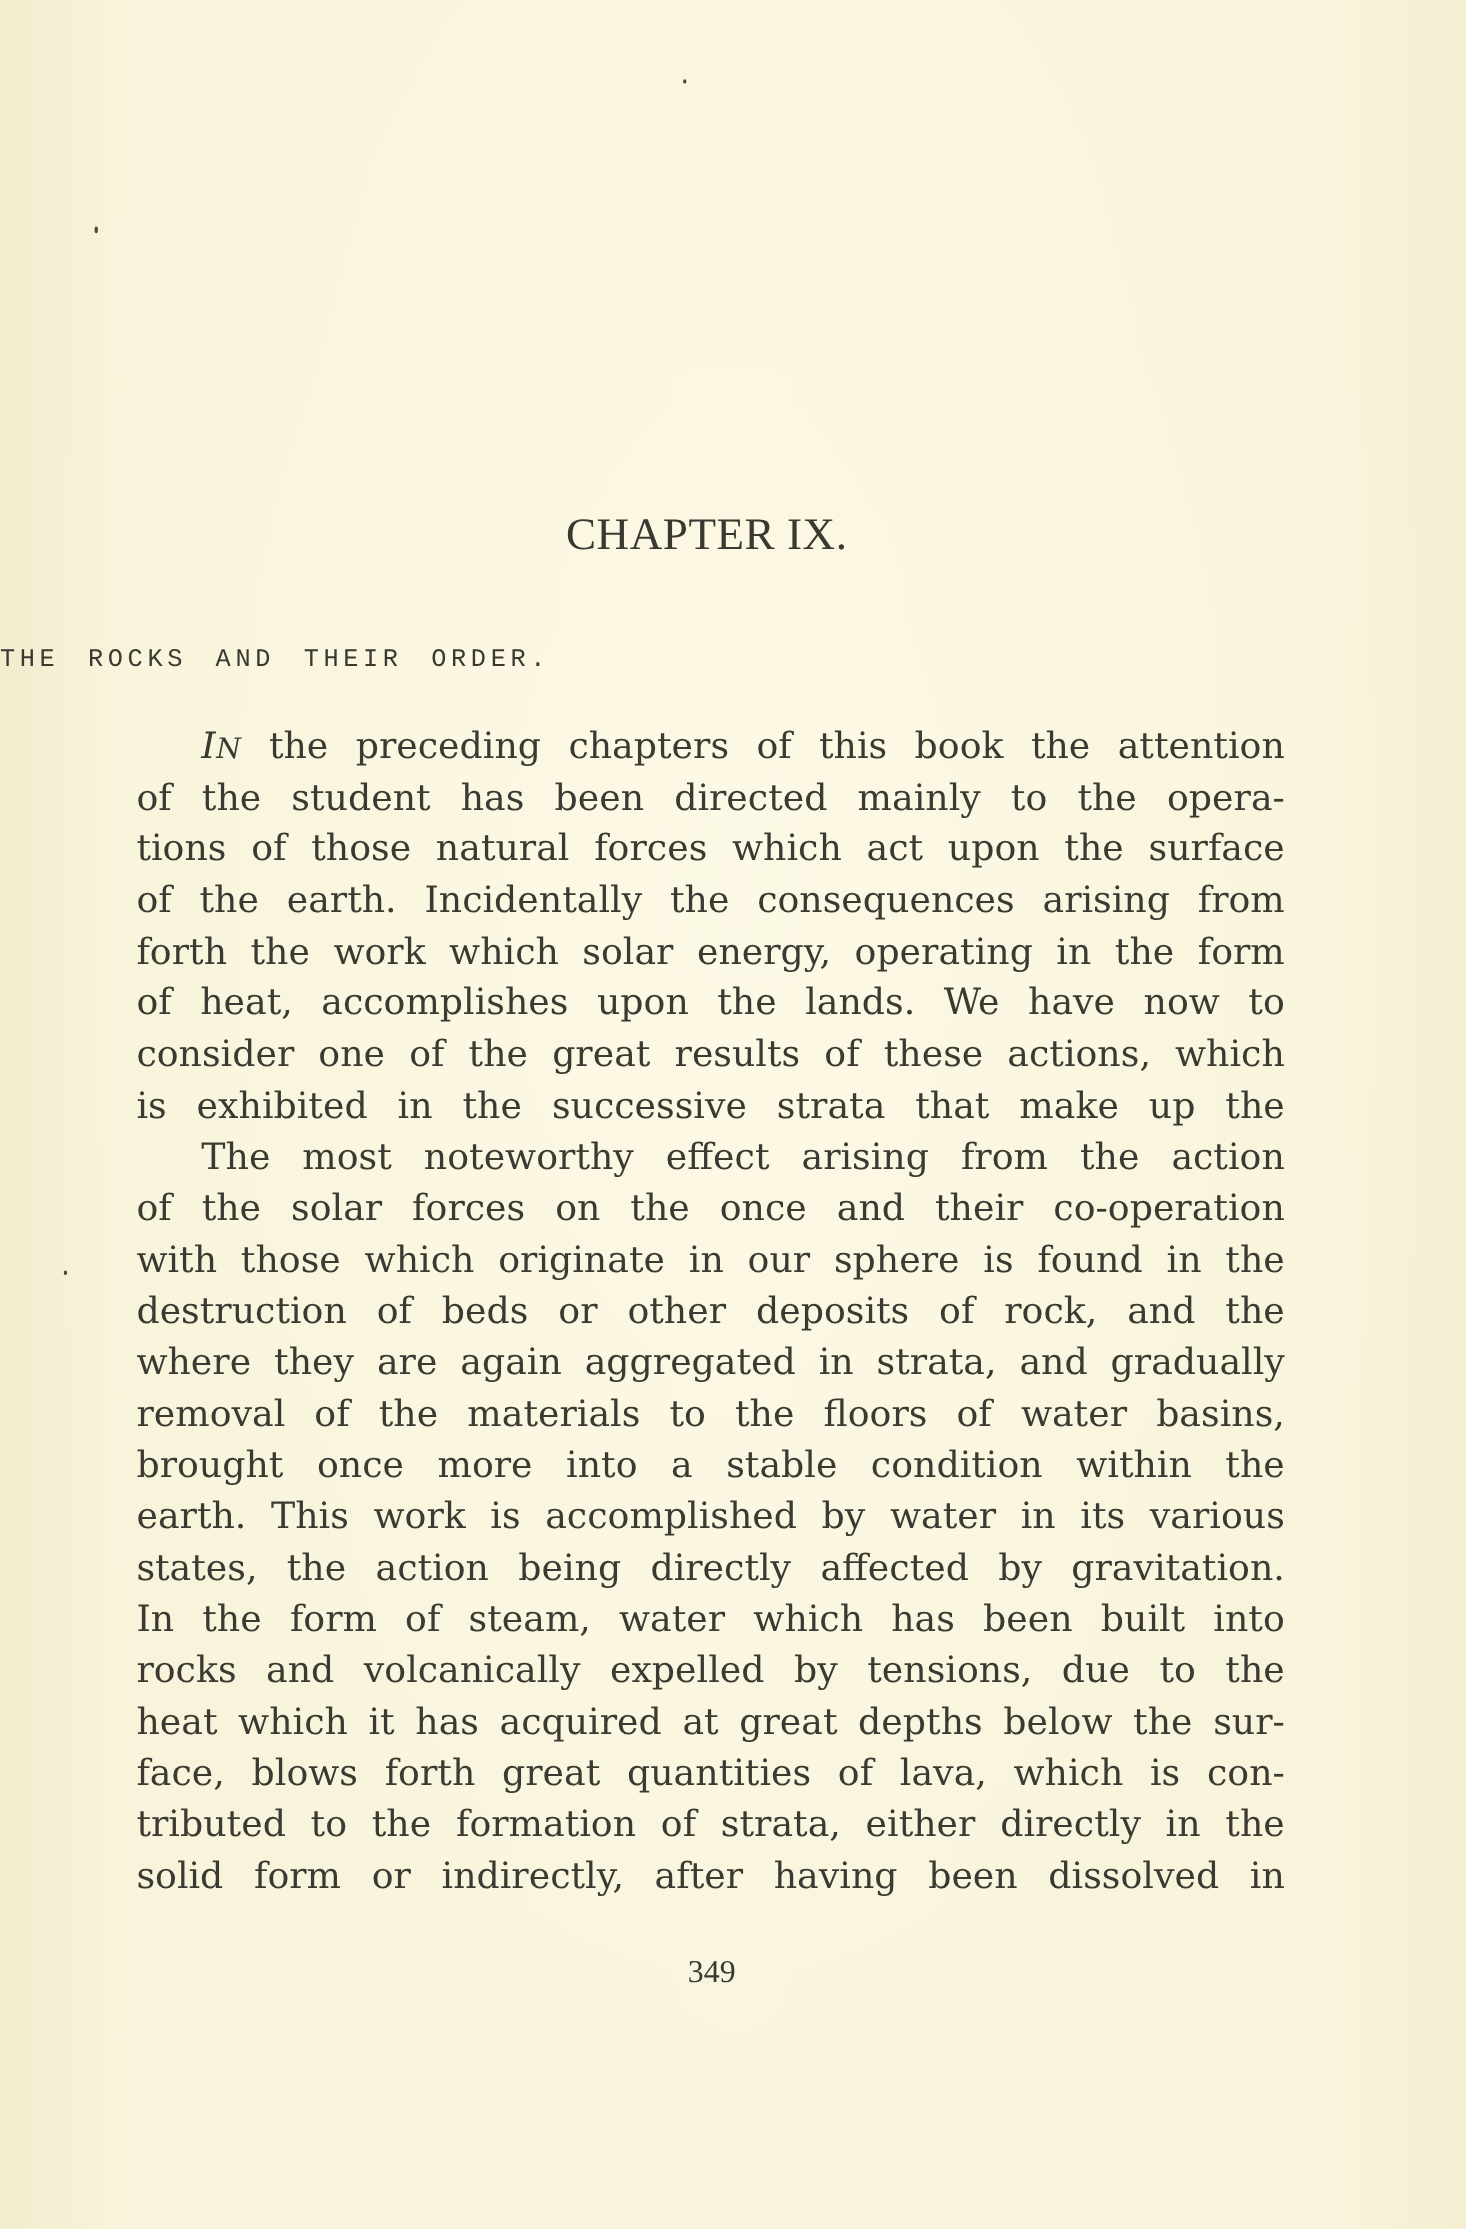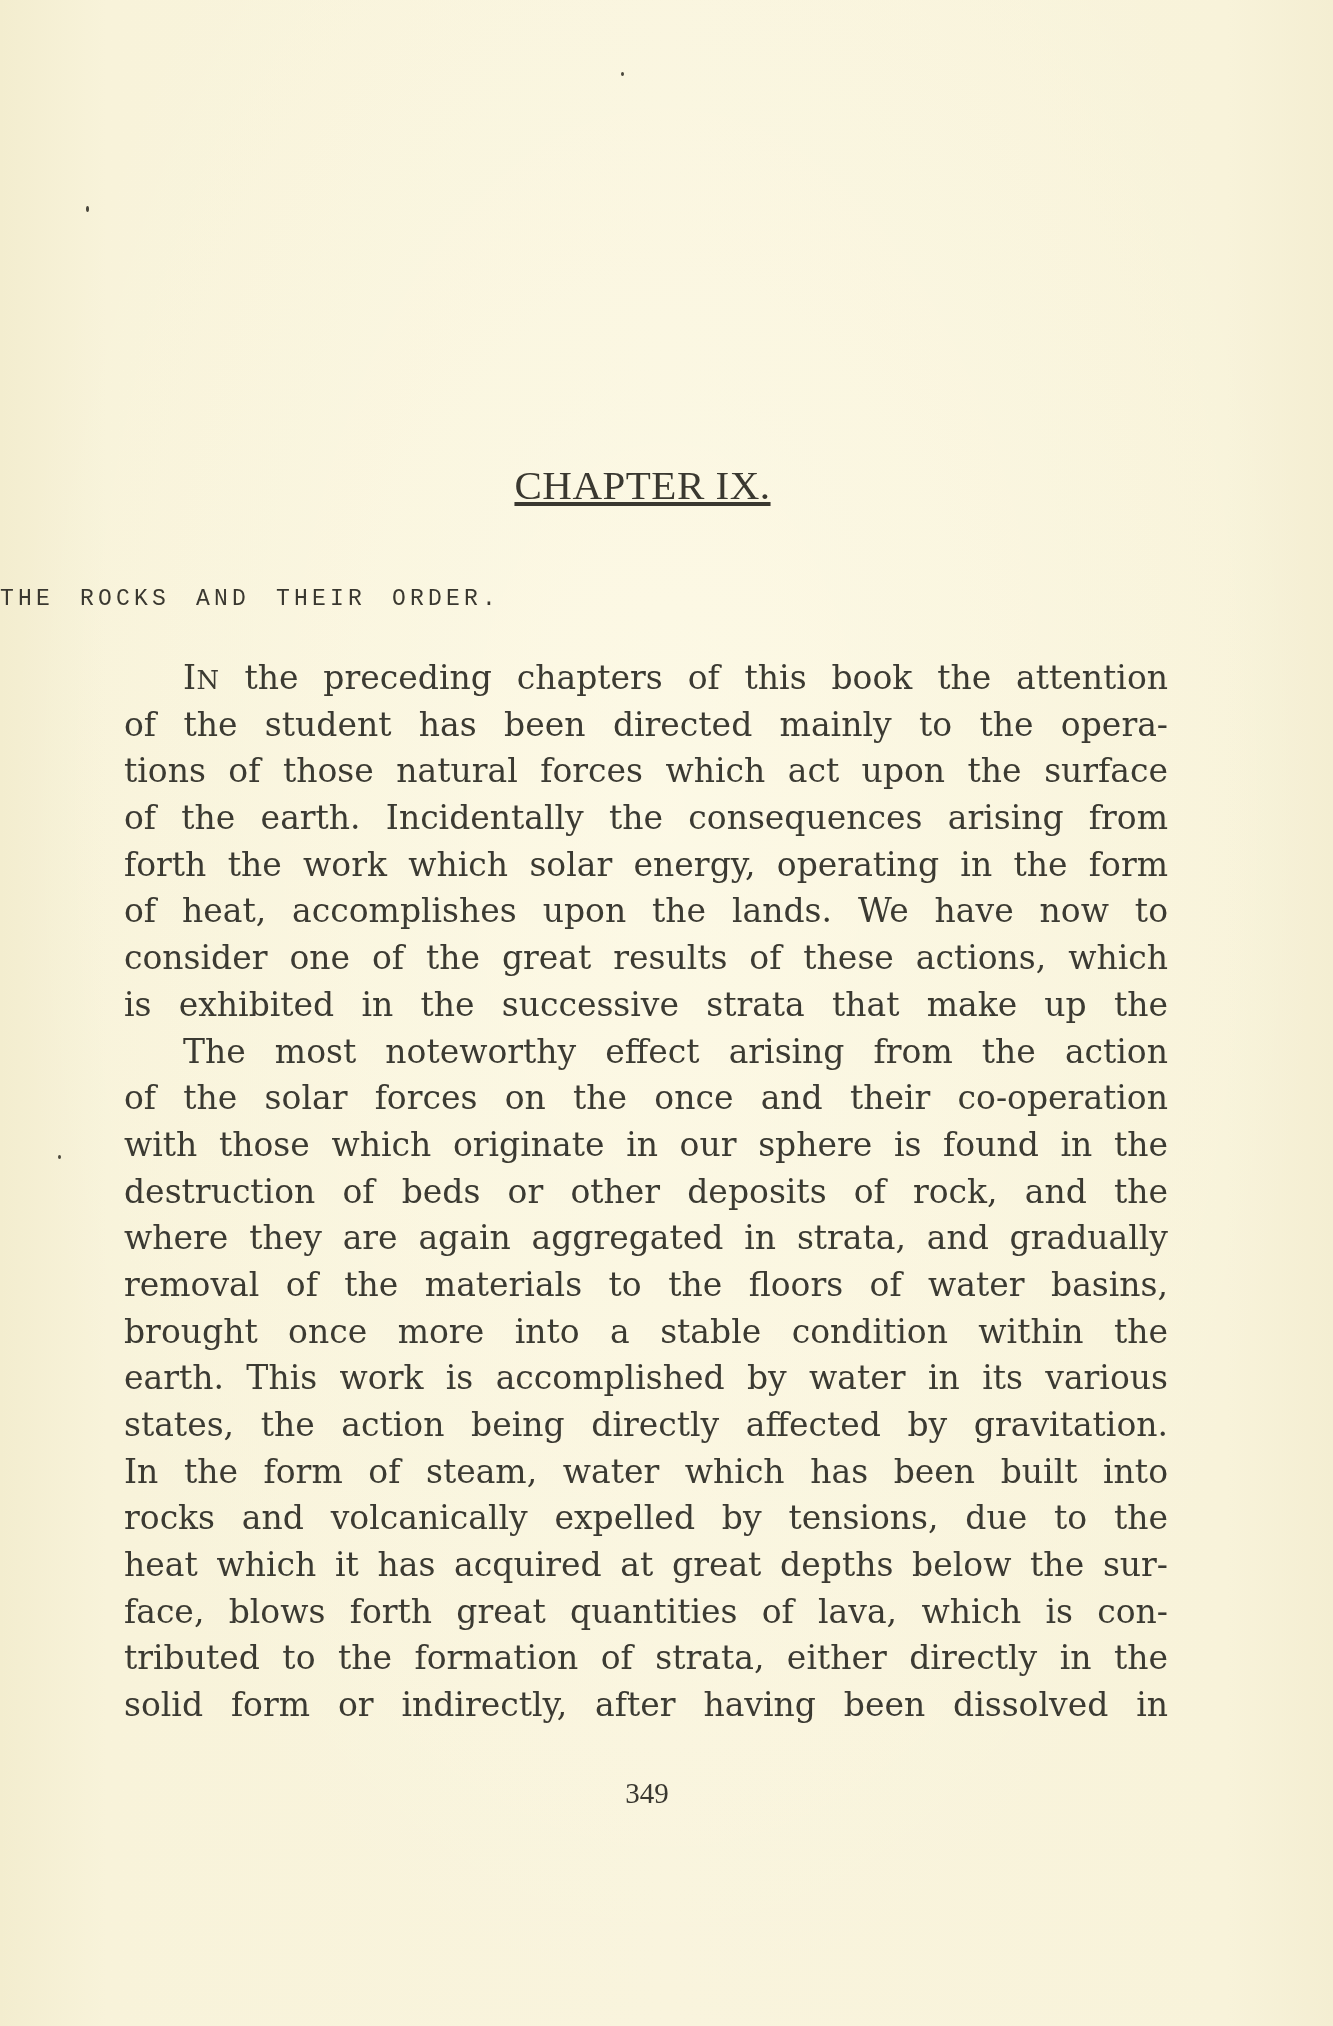"CHAPTER IX." .chapter-title { text-decoration: underline -> none }
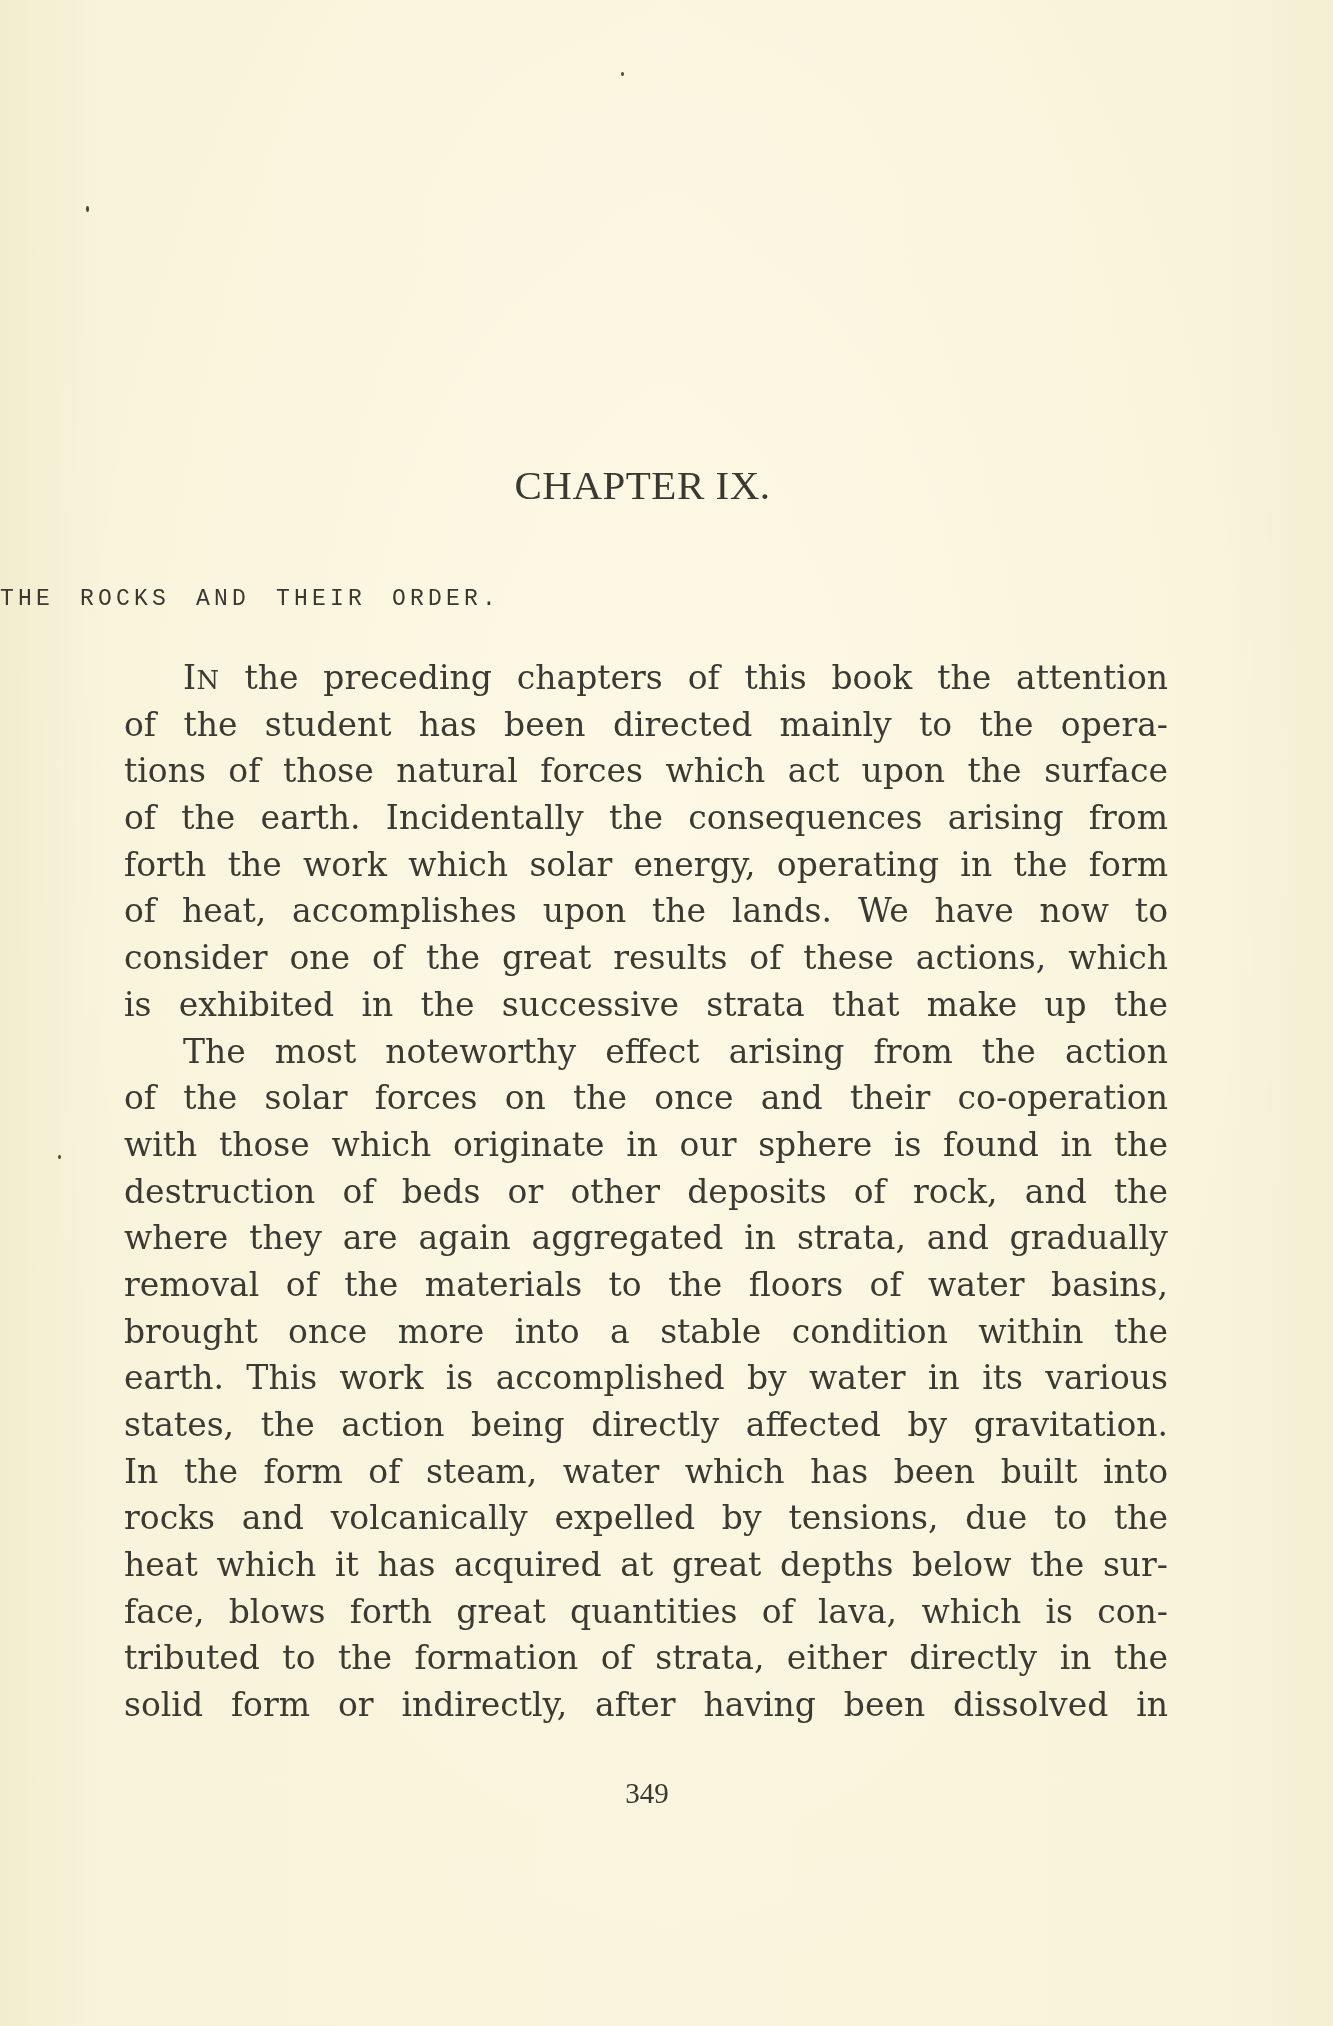"IN" span.sc { font-style: none -> italic }
